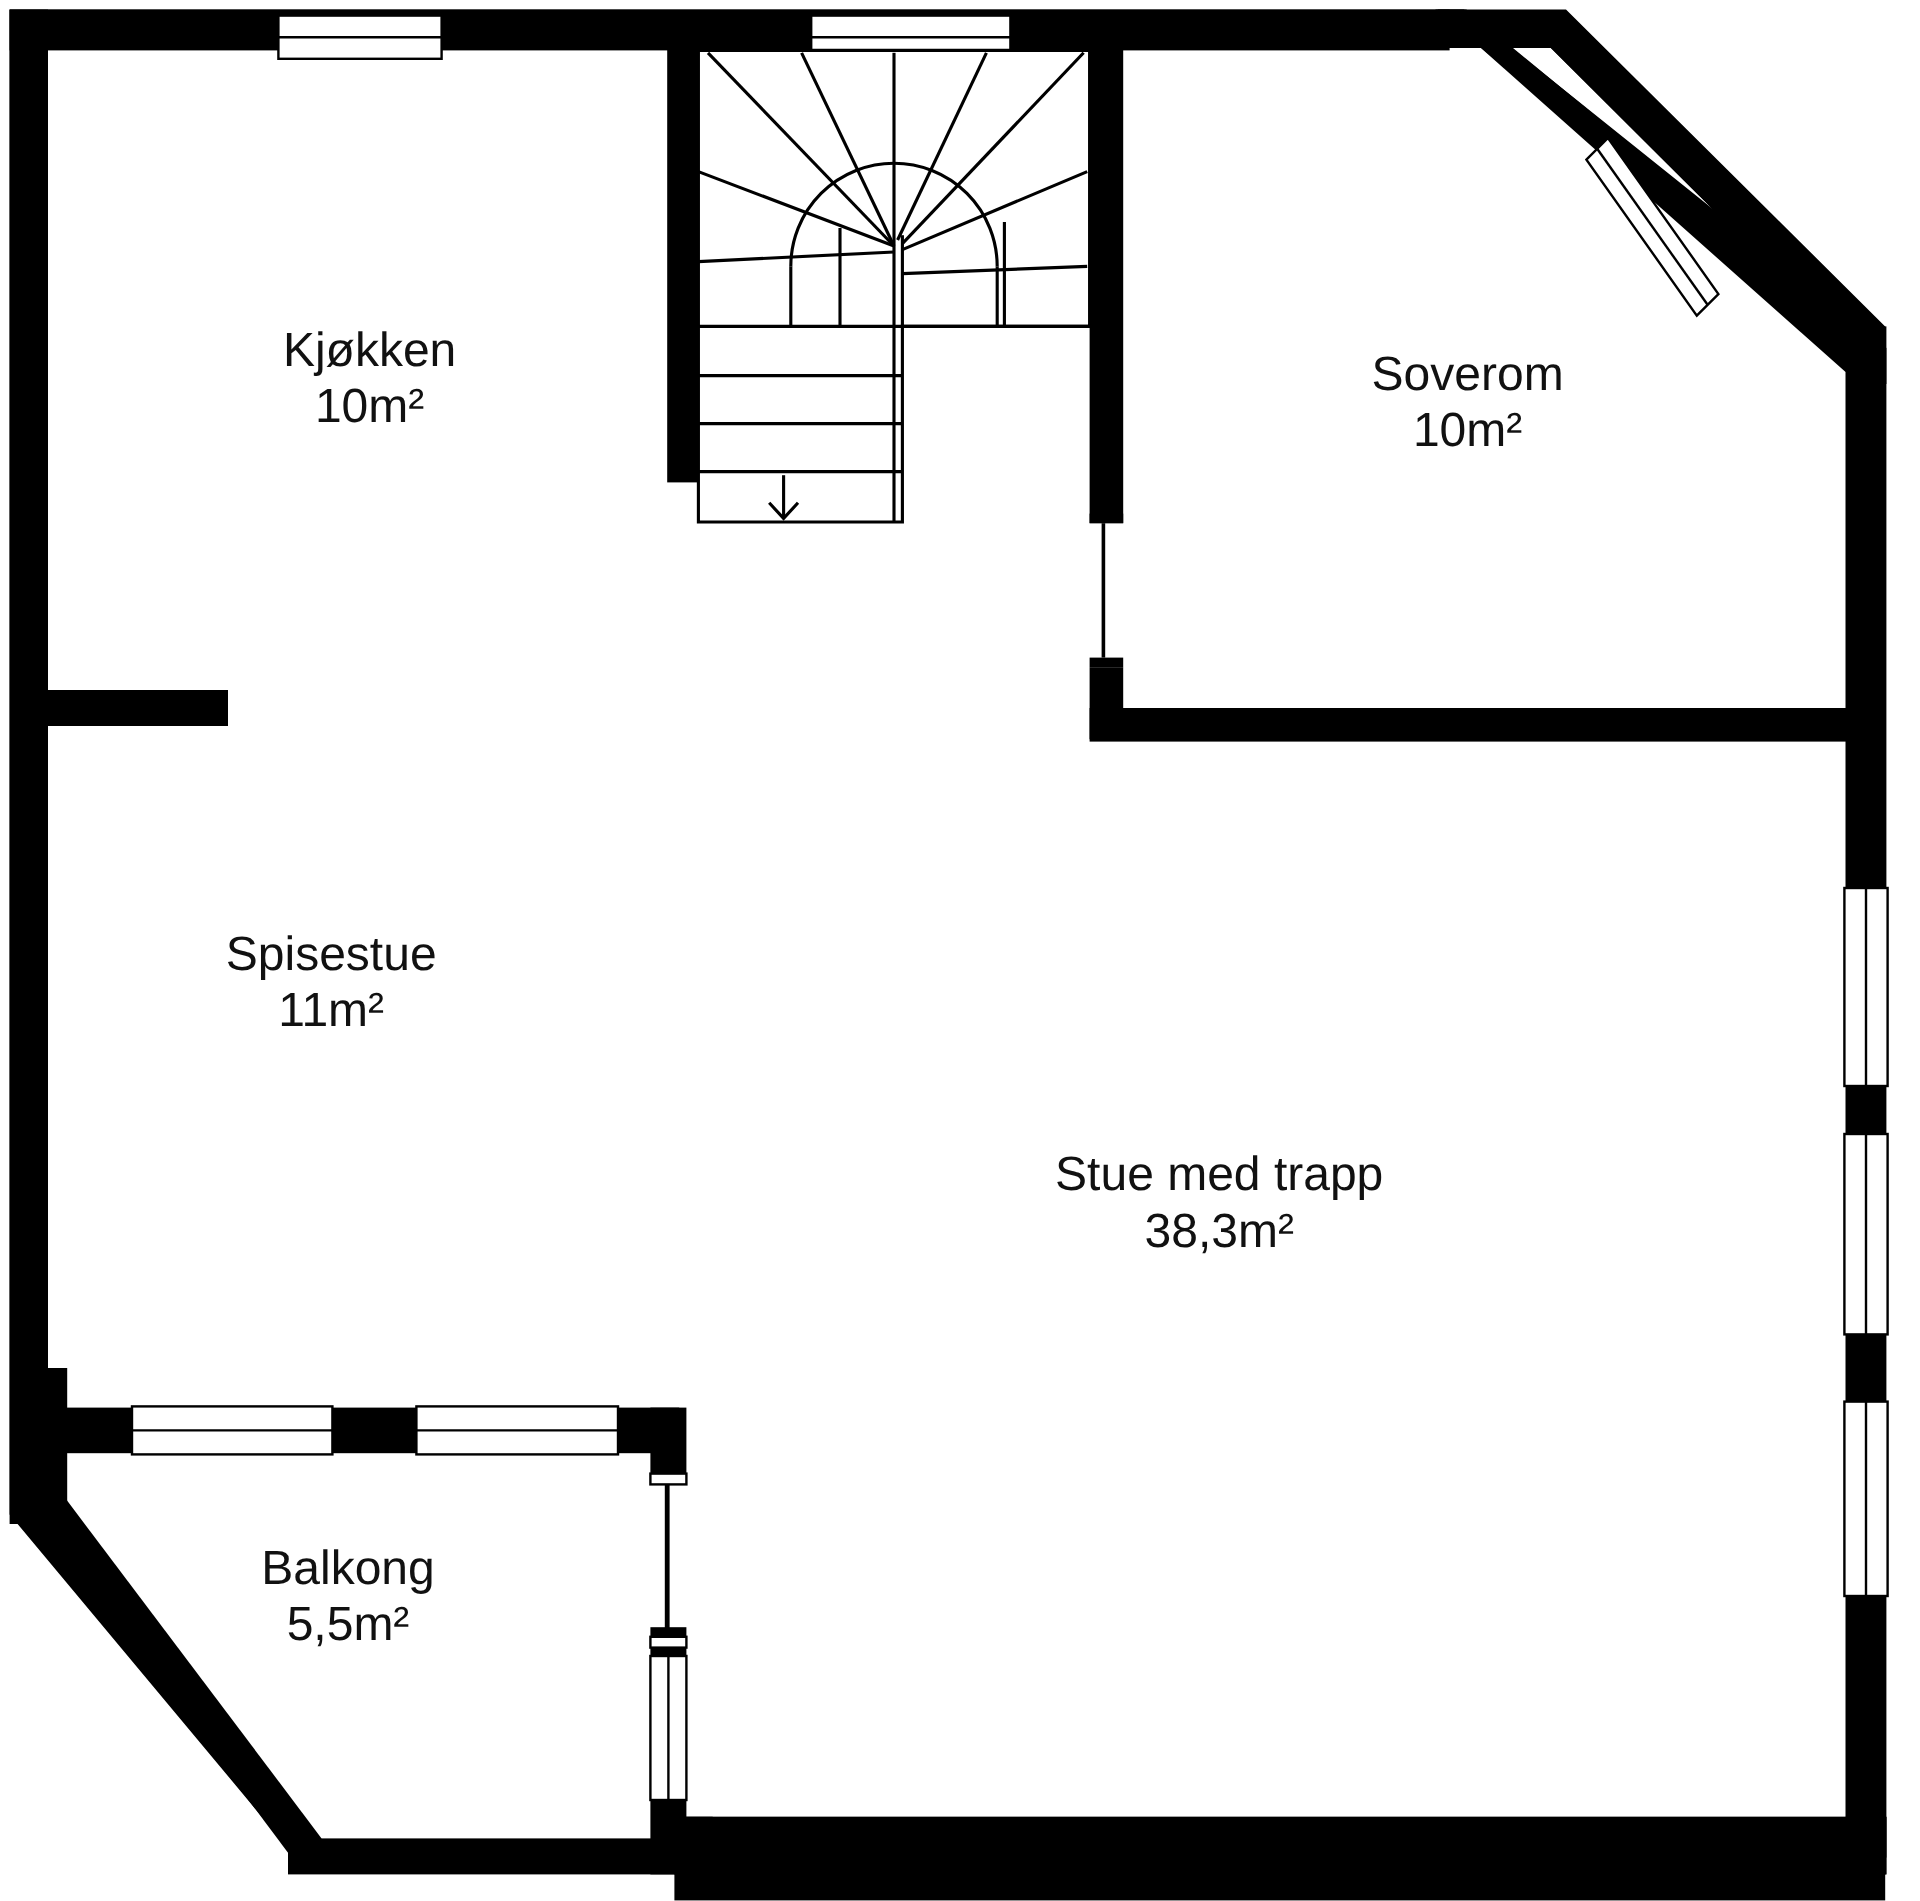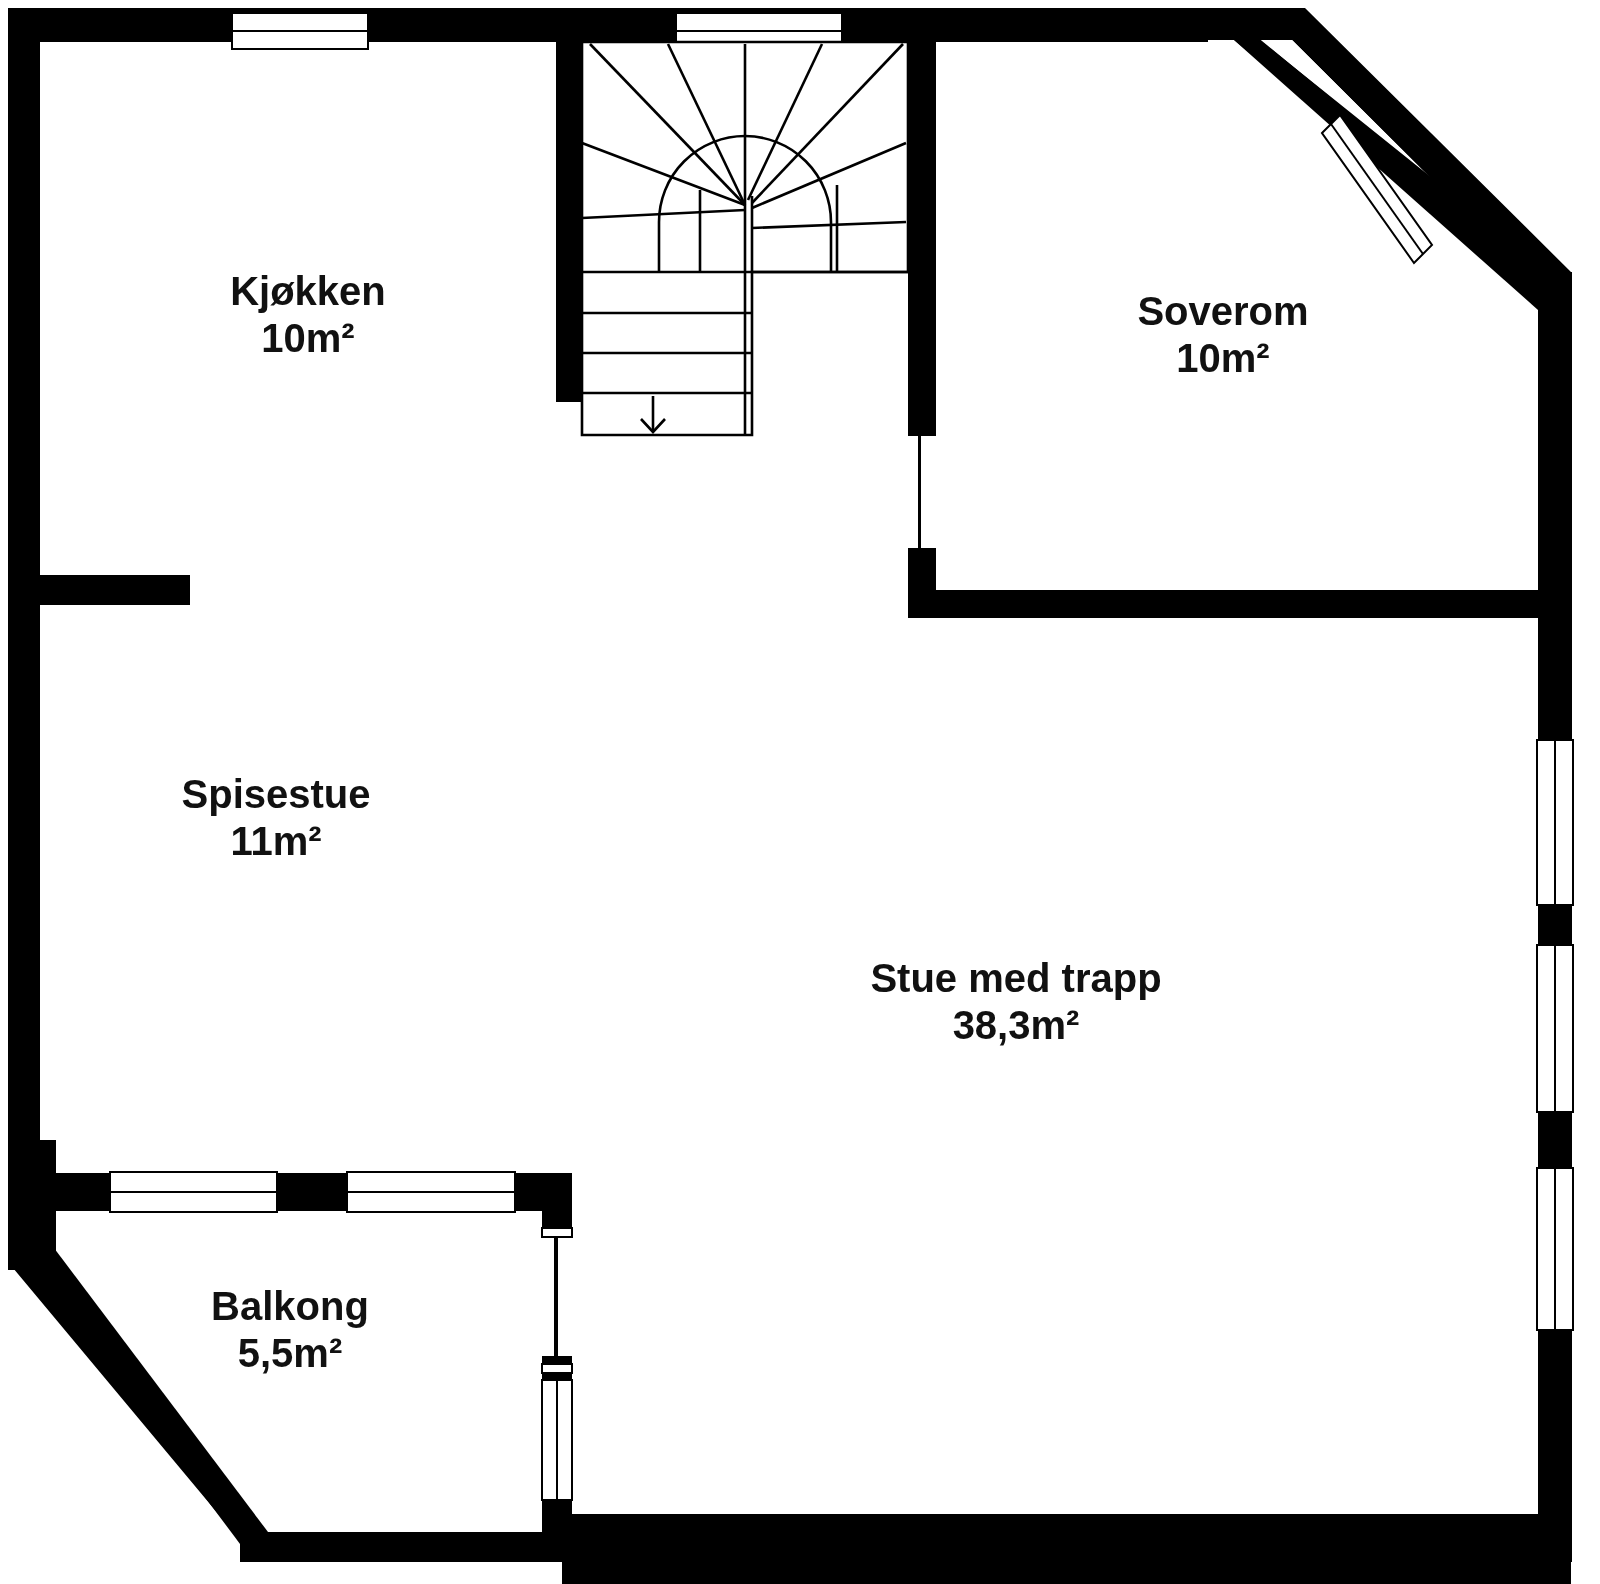"Kjøkken" #floorplan-root { font-weight: bold -> none }
